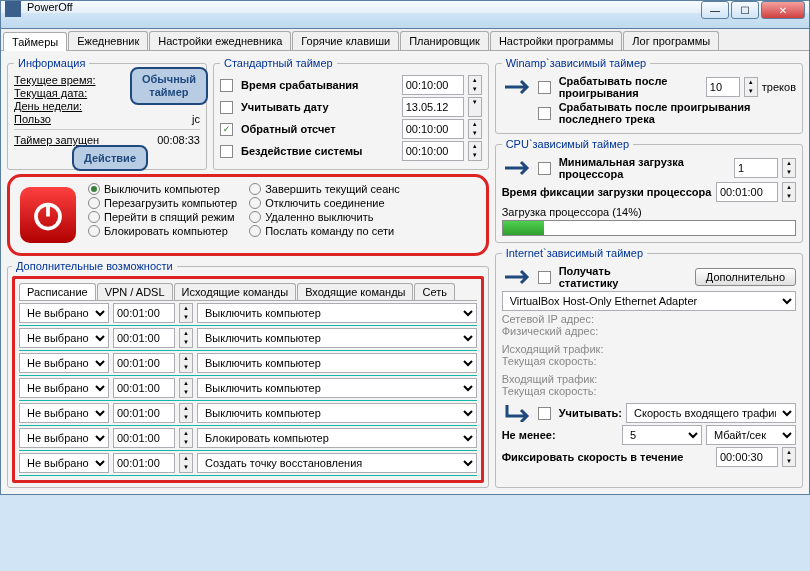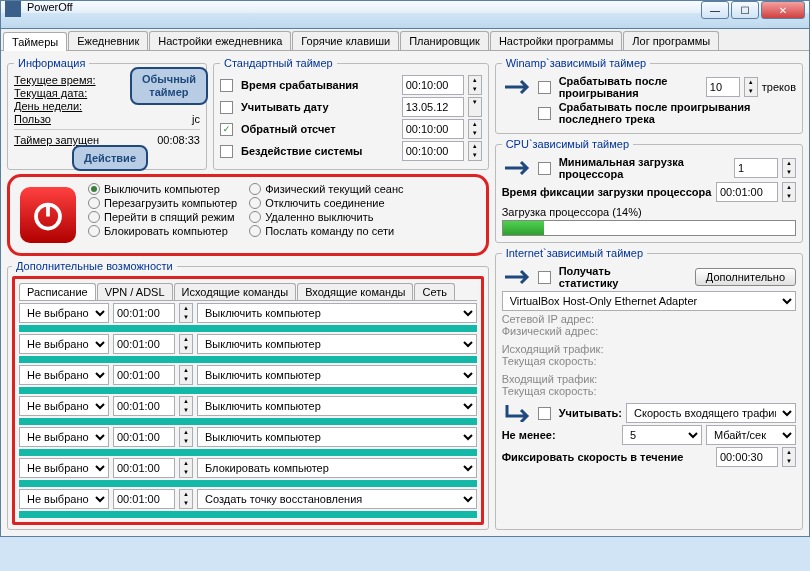"Физический текущий сеанс" span { text: Физический -> Завершить }
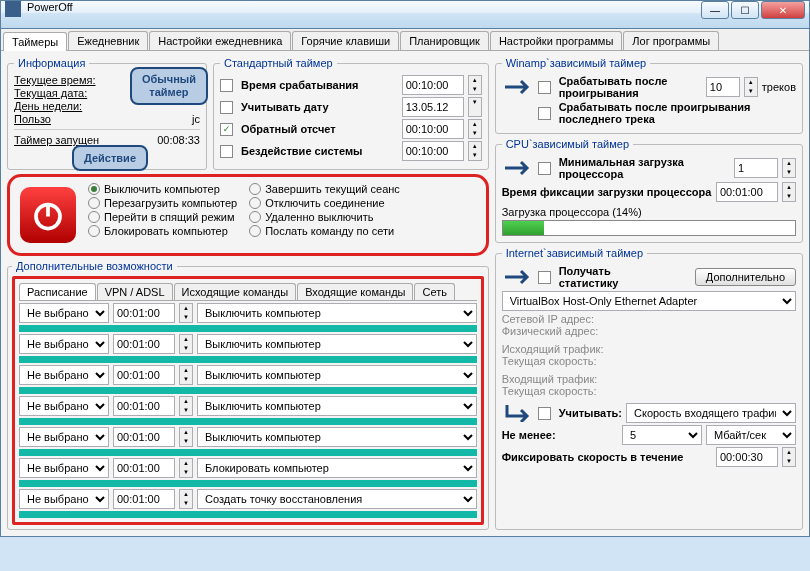"Не выбрано" .sched-row { border-bottom: 7px solid #14b8a6 -> 1px solid #14b8a6 }
